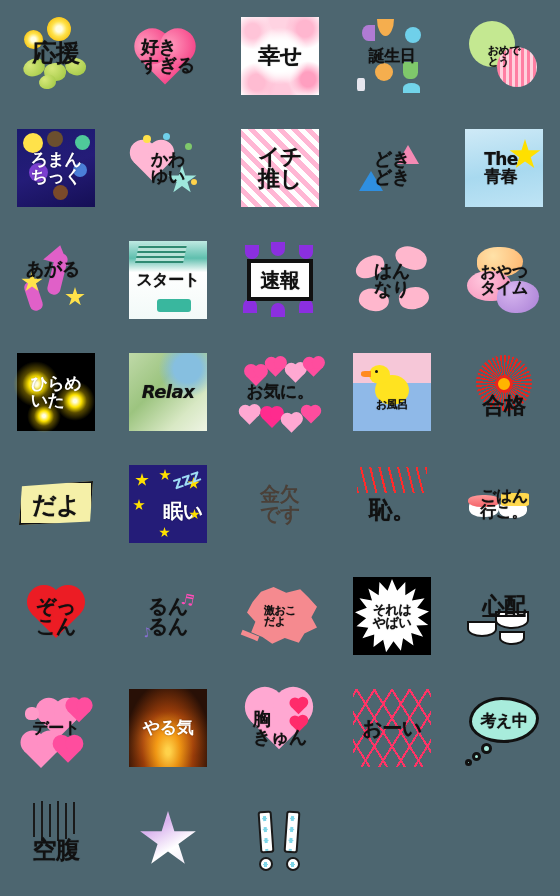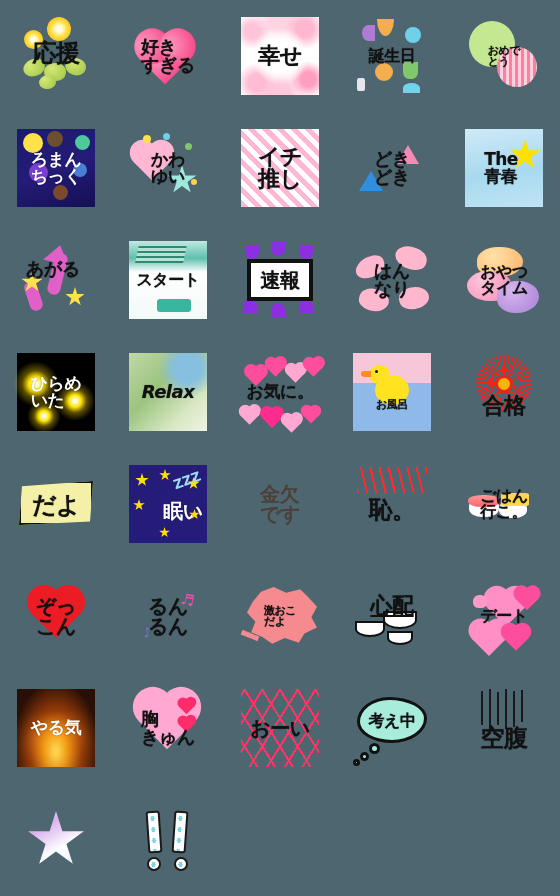"それは" div.cell { html: none -> <div> <div> <div></div> <div></div> <div>それは やばい</div> </div> </div> }
